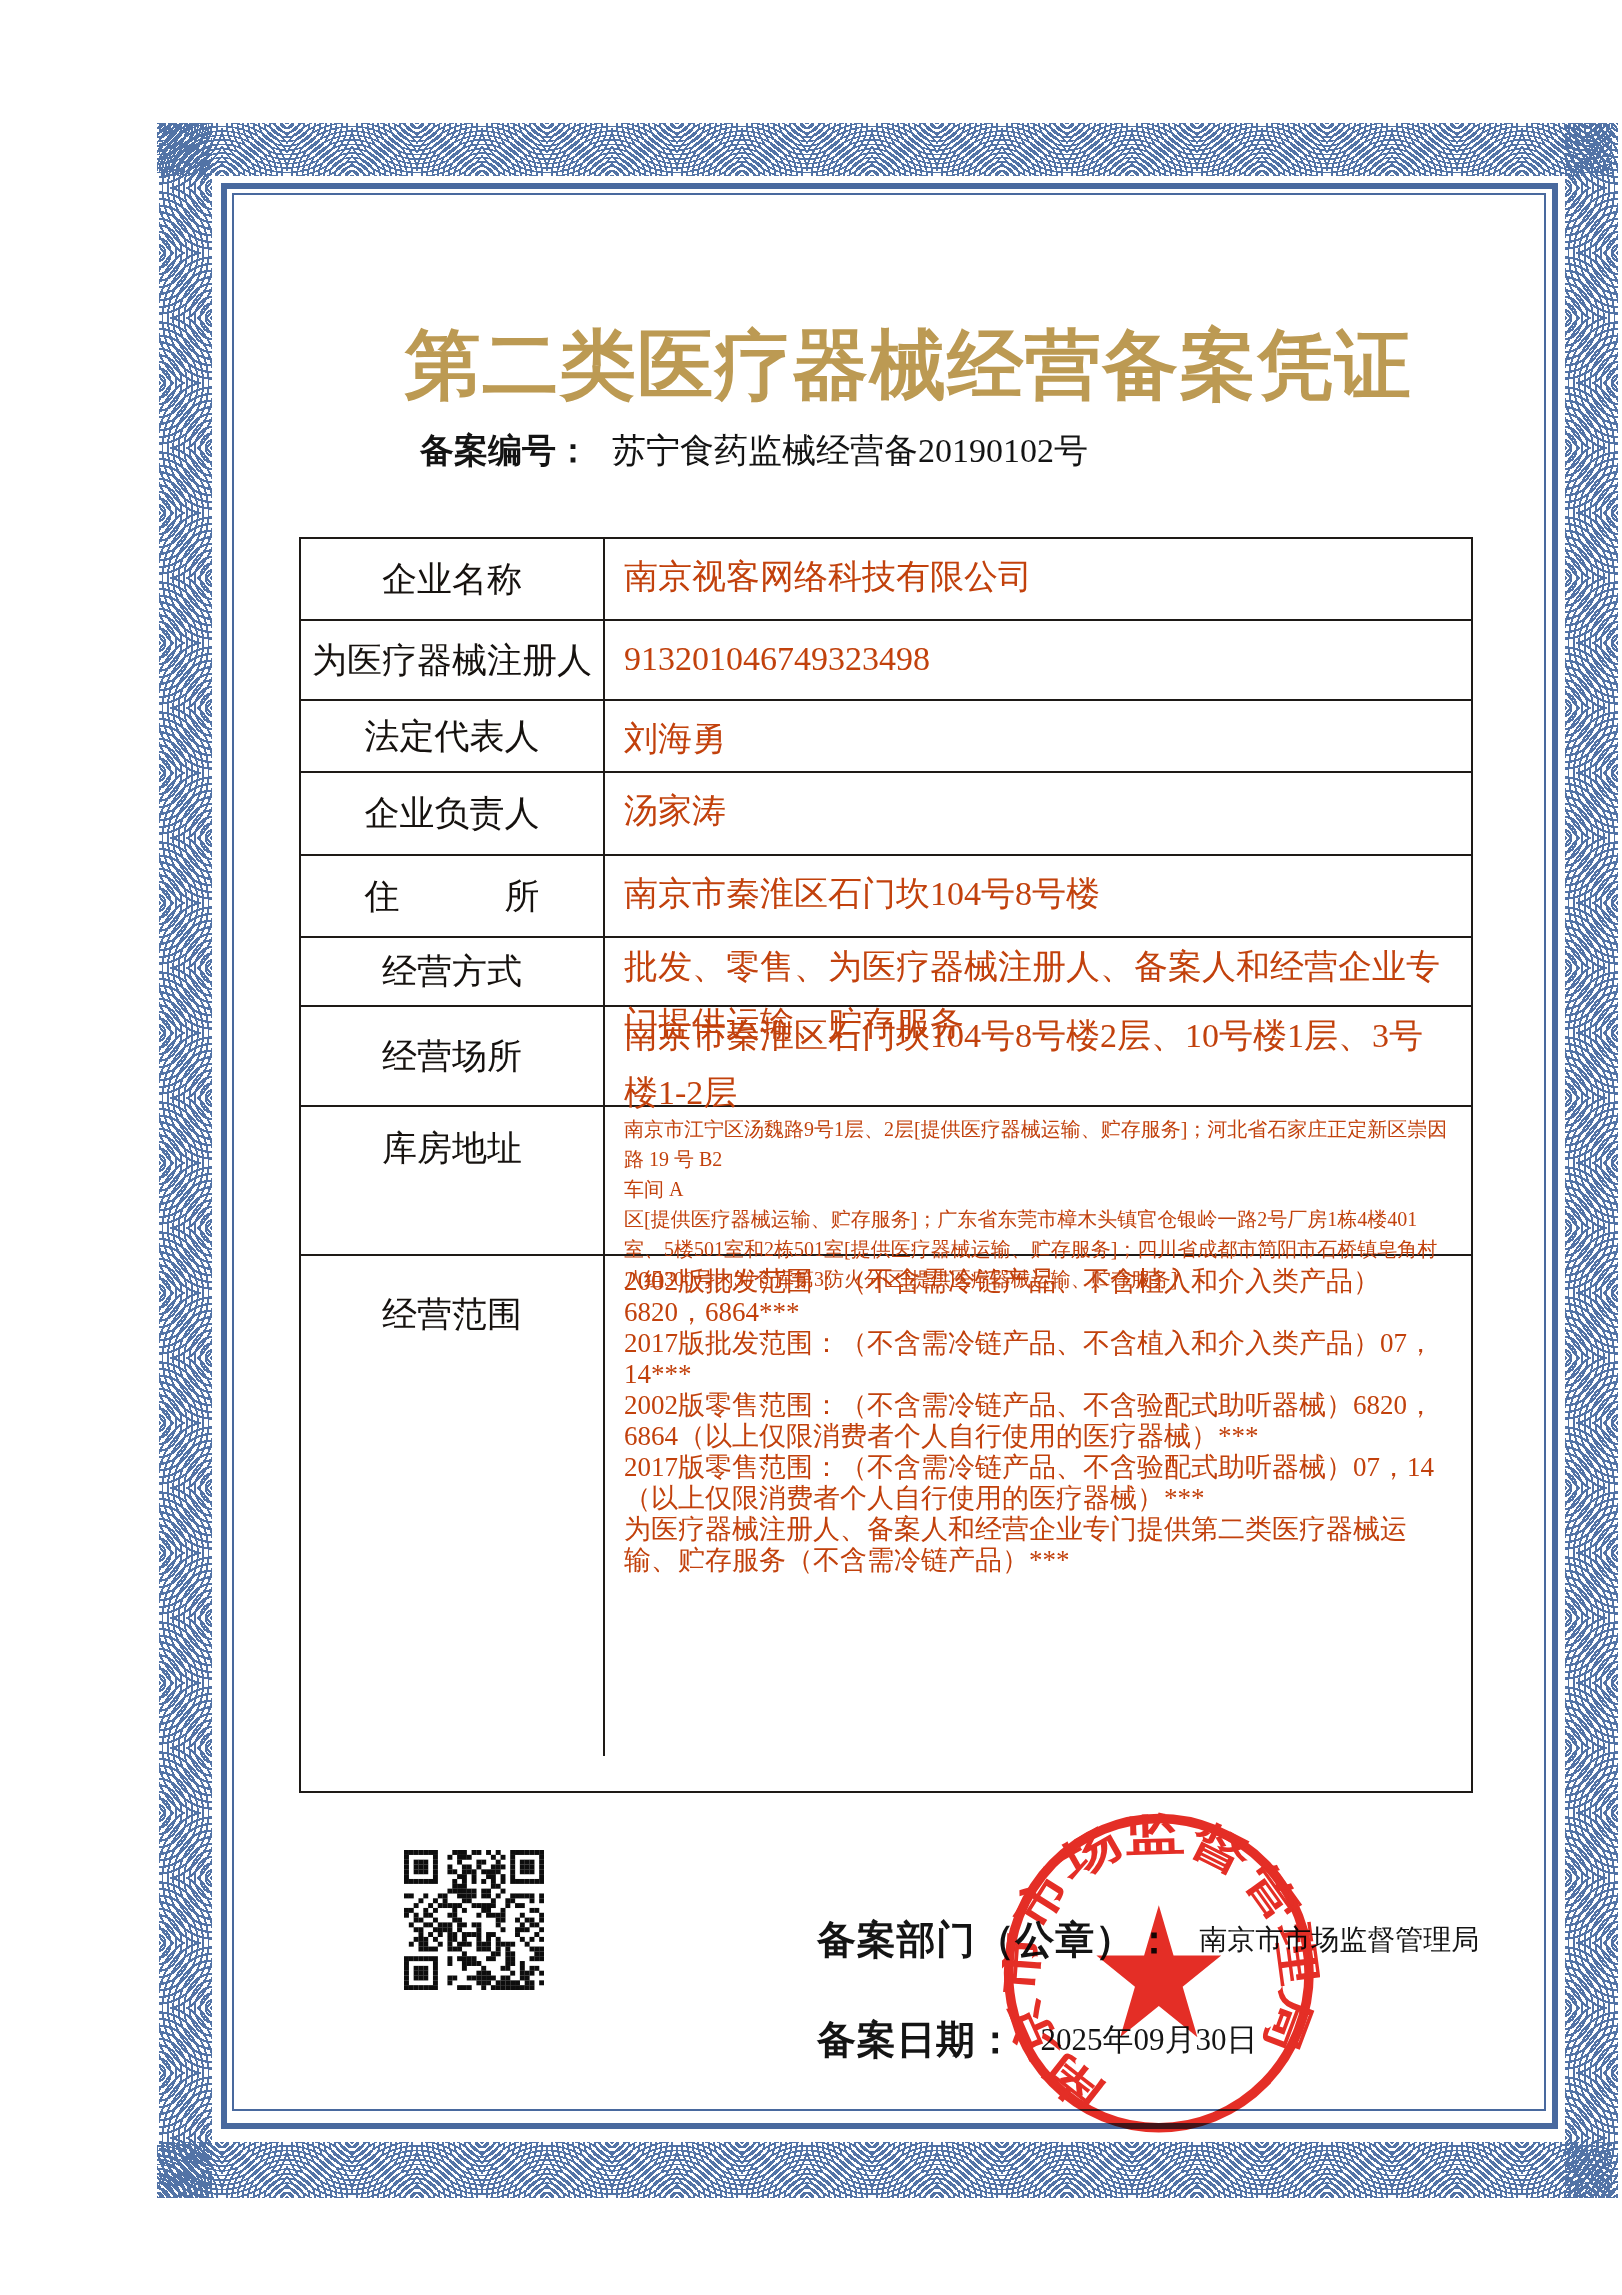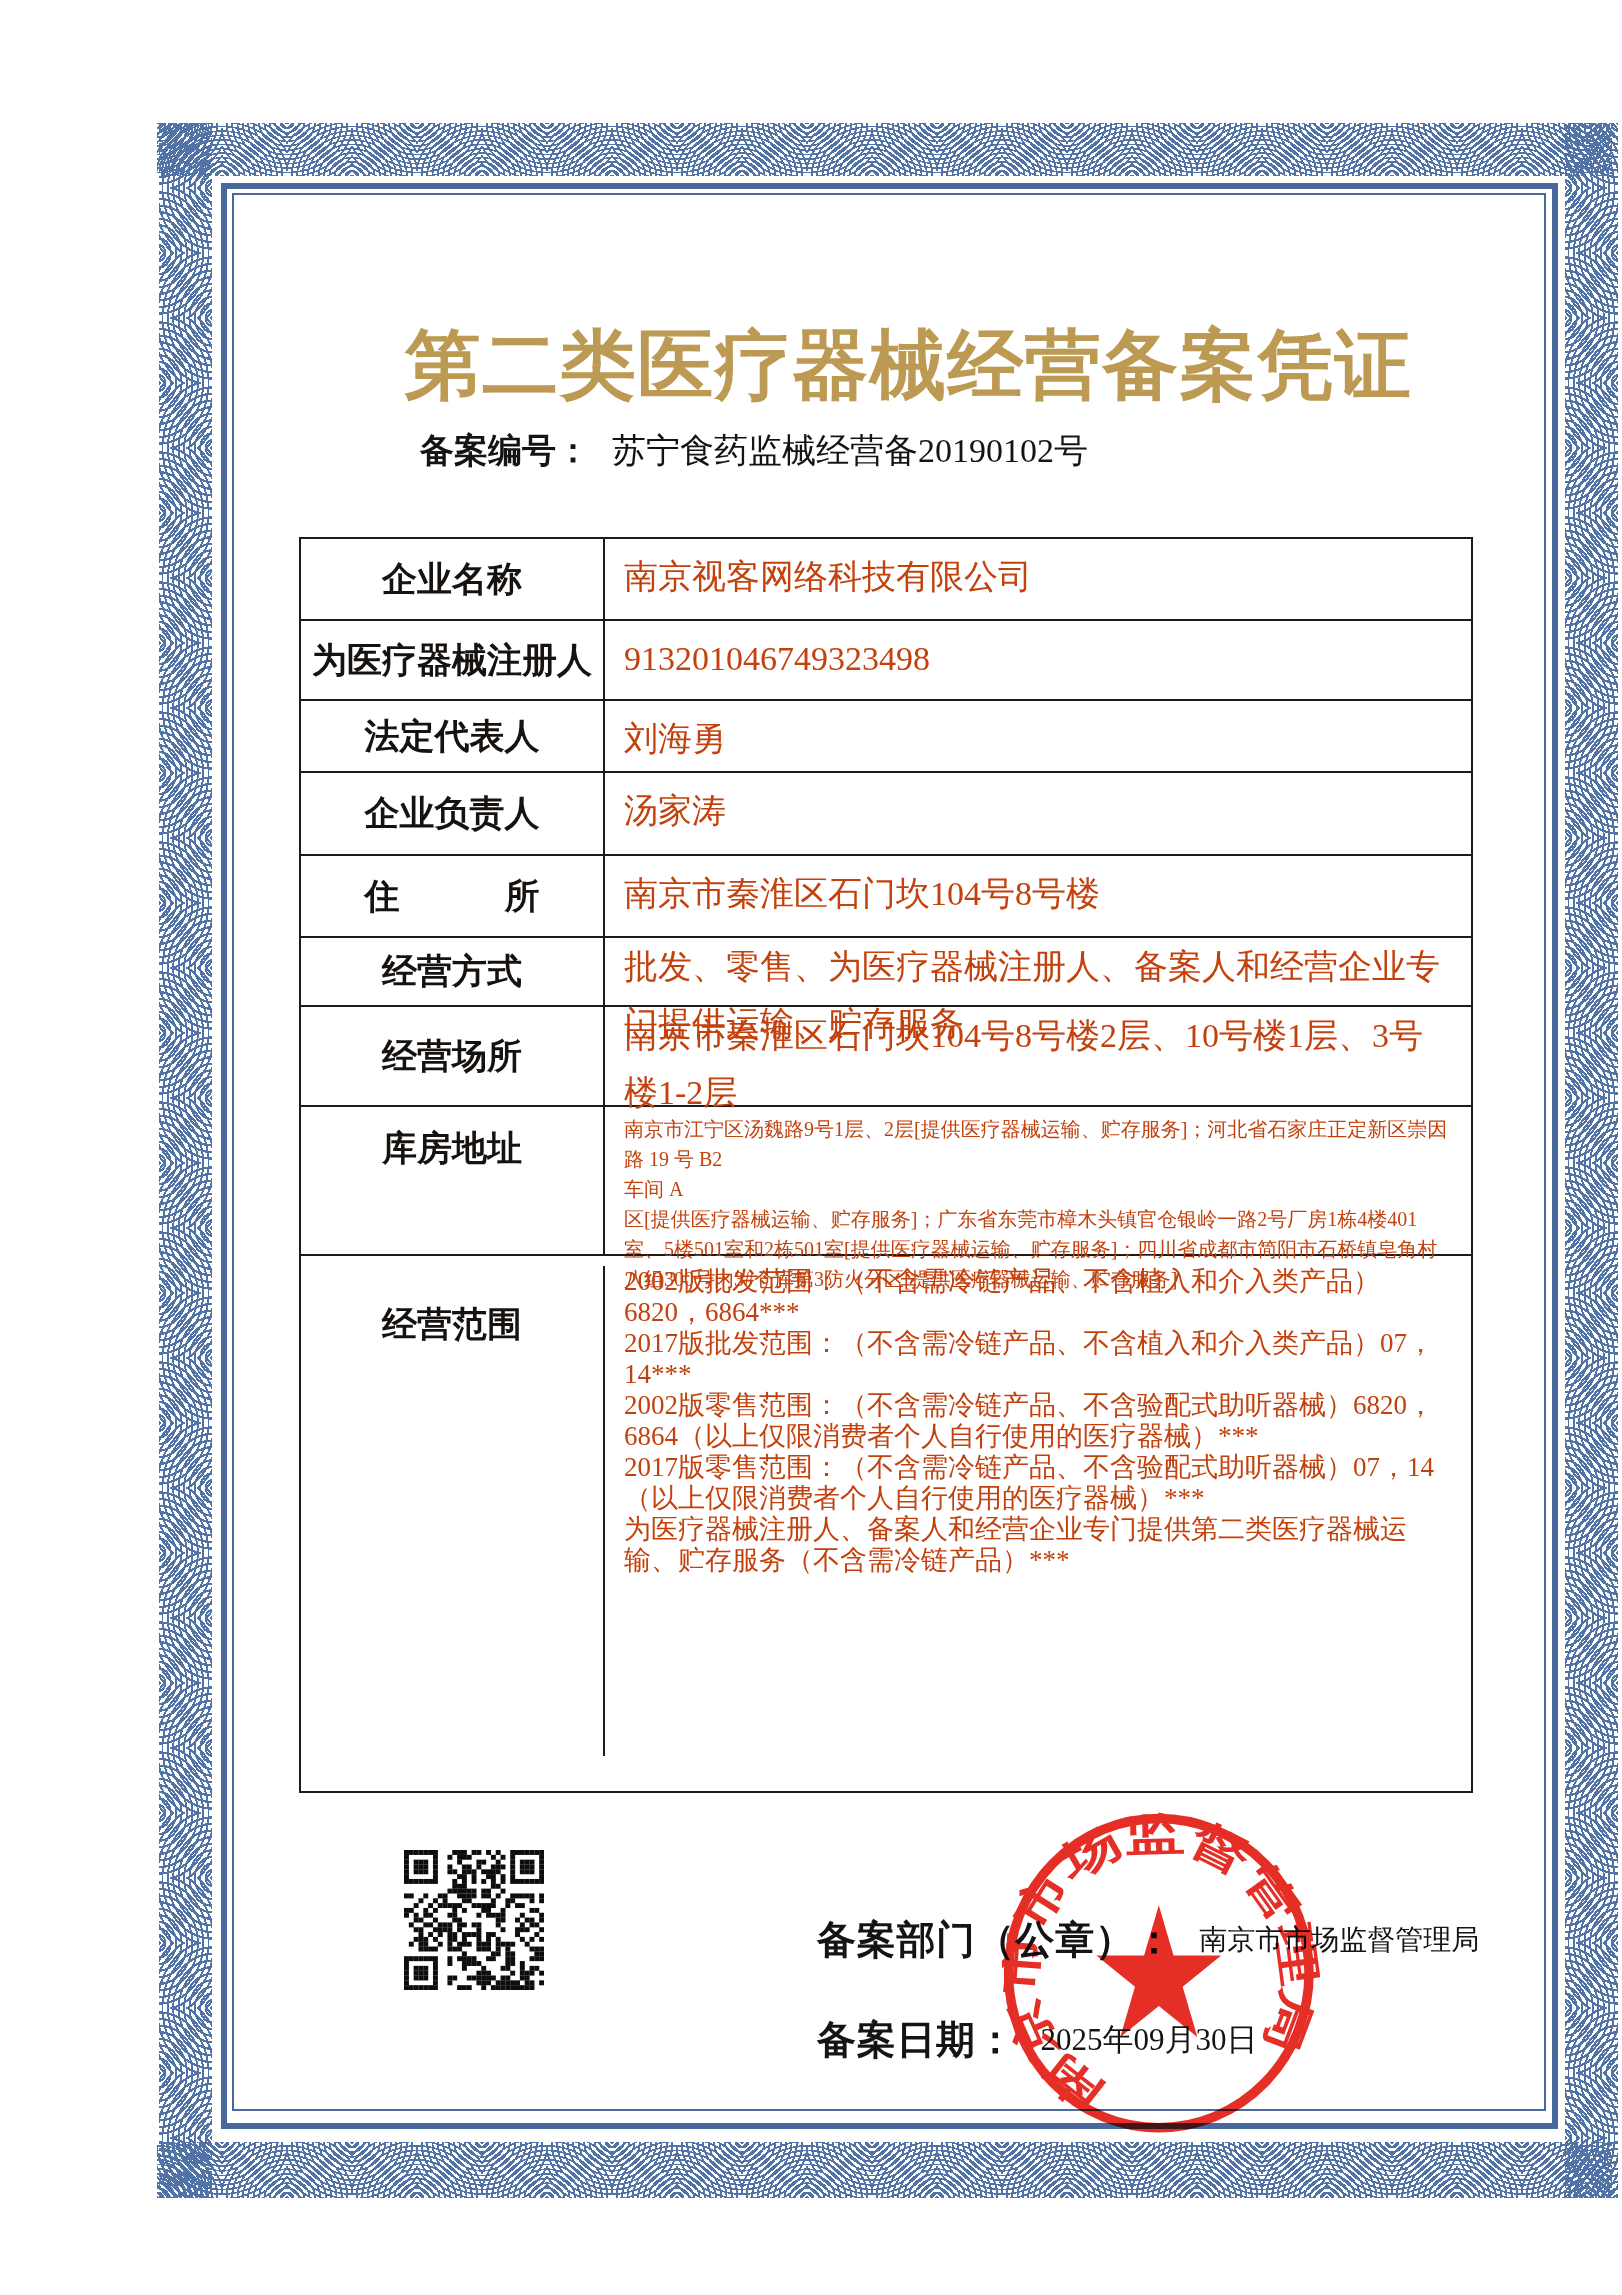"企业名称" .cell-label { font-weight: 700 -> 400 }
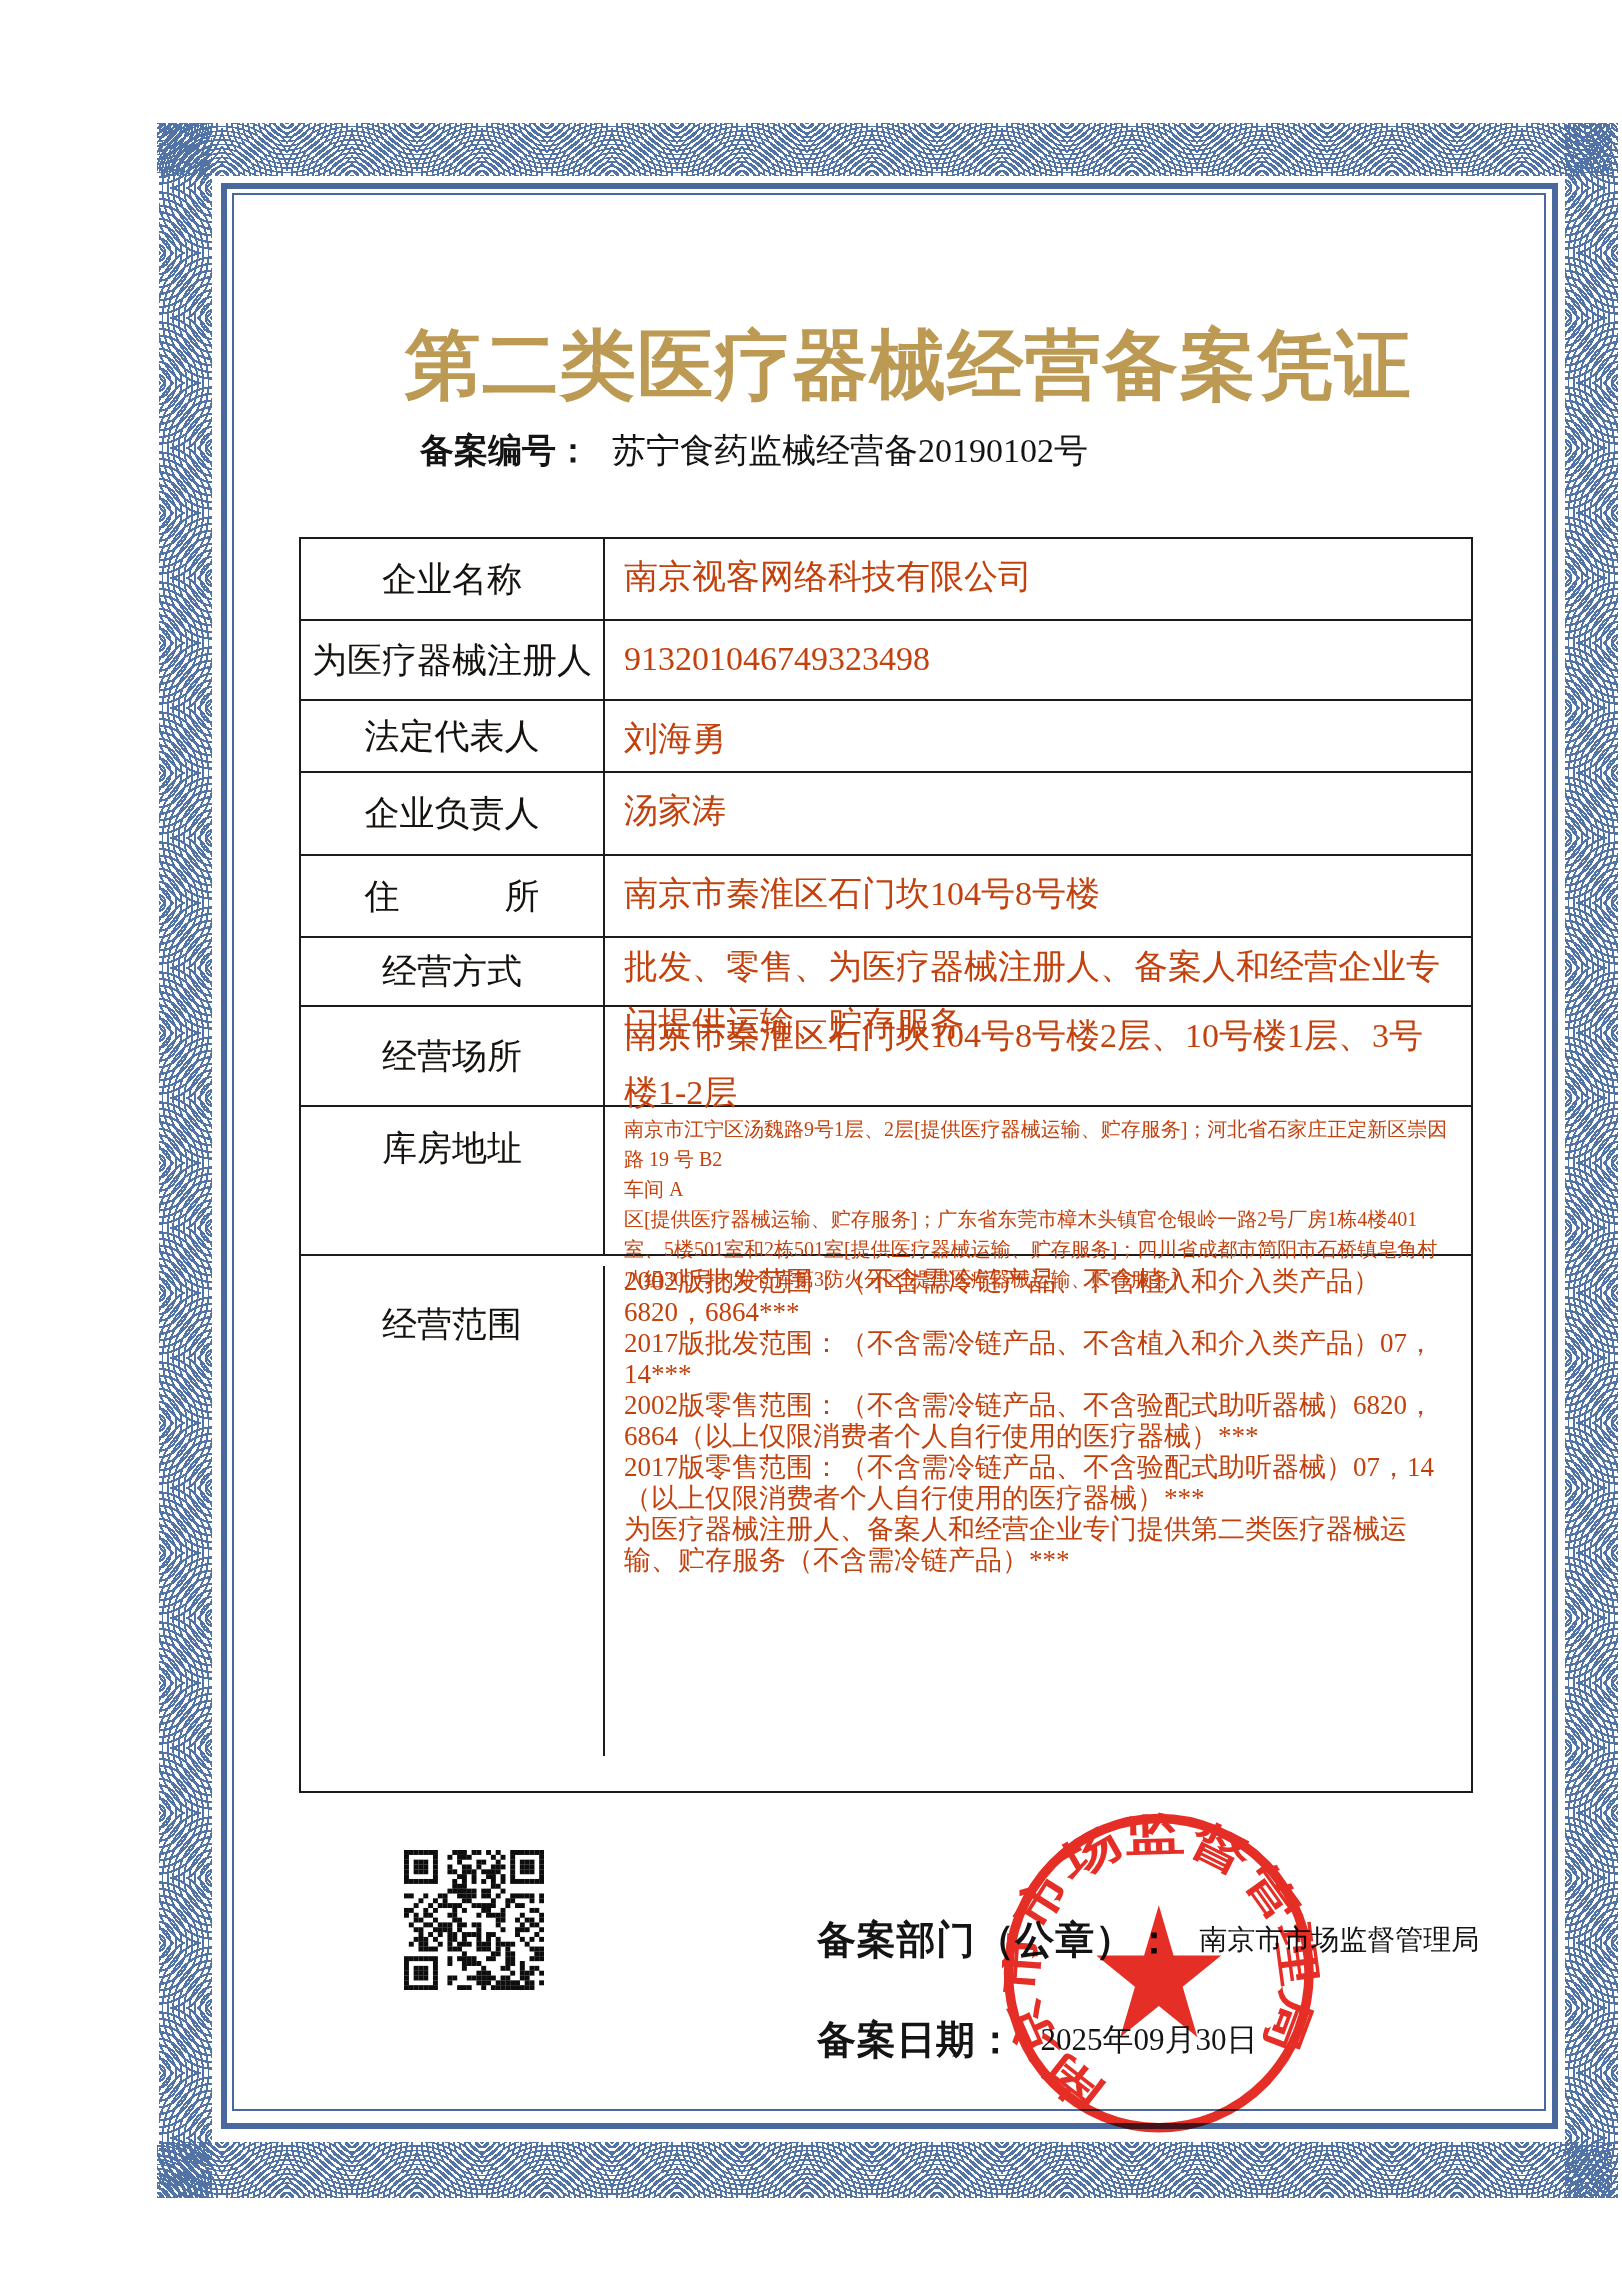"经营范围" .trow-scope .cell-label { margin-top: 10px -> none }
